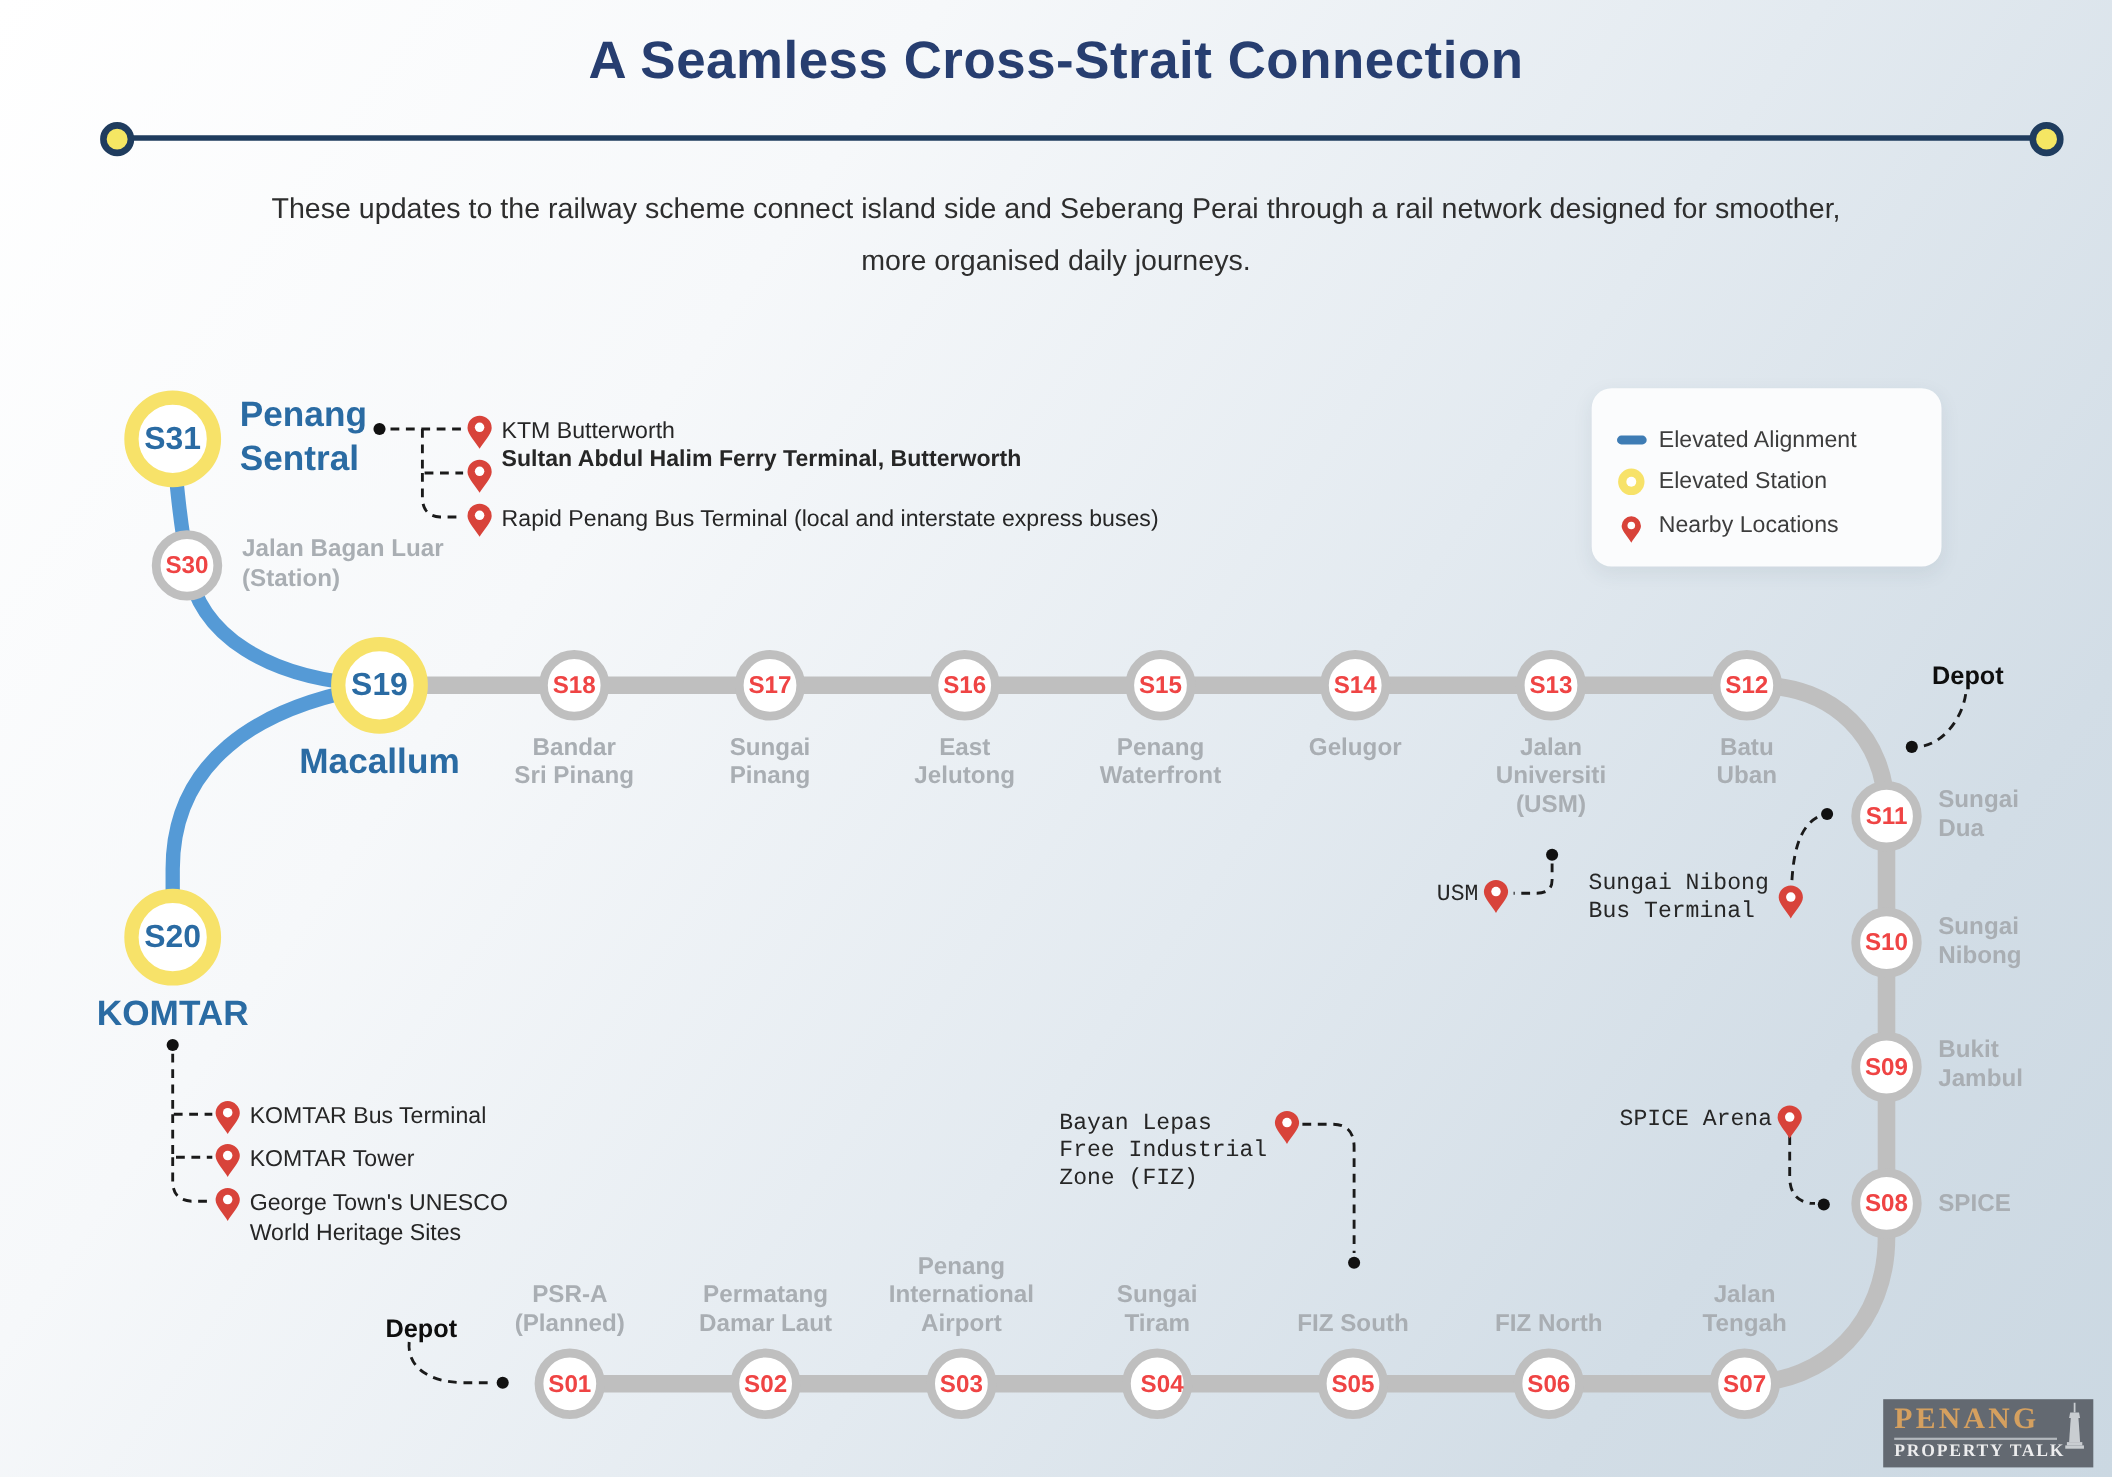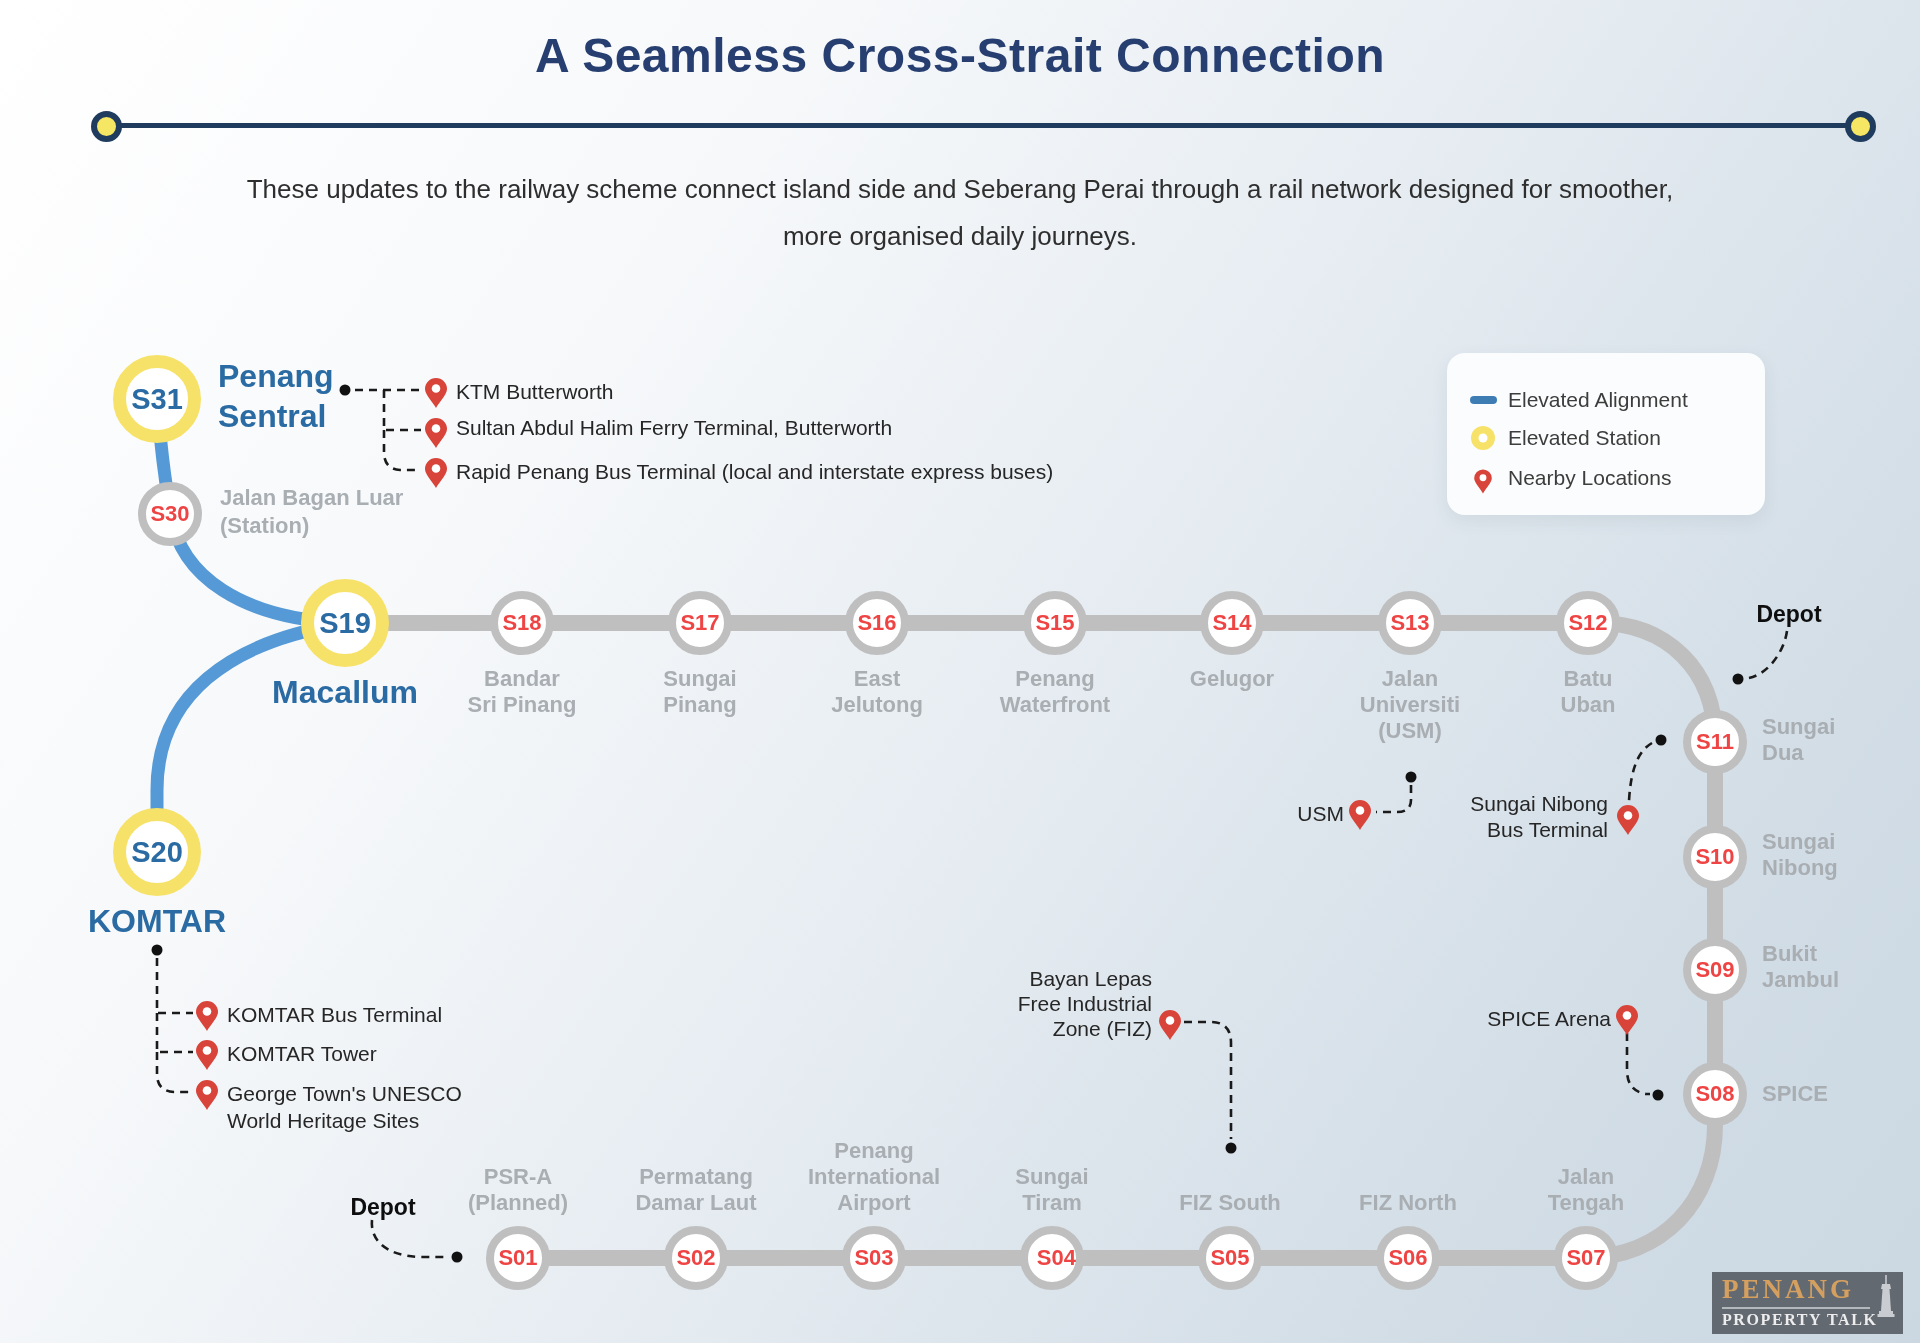"Sultan Abdul Halim Ferry Terminal," div.abs { font-weight: none -> bold; top: 414px -> 404px }
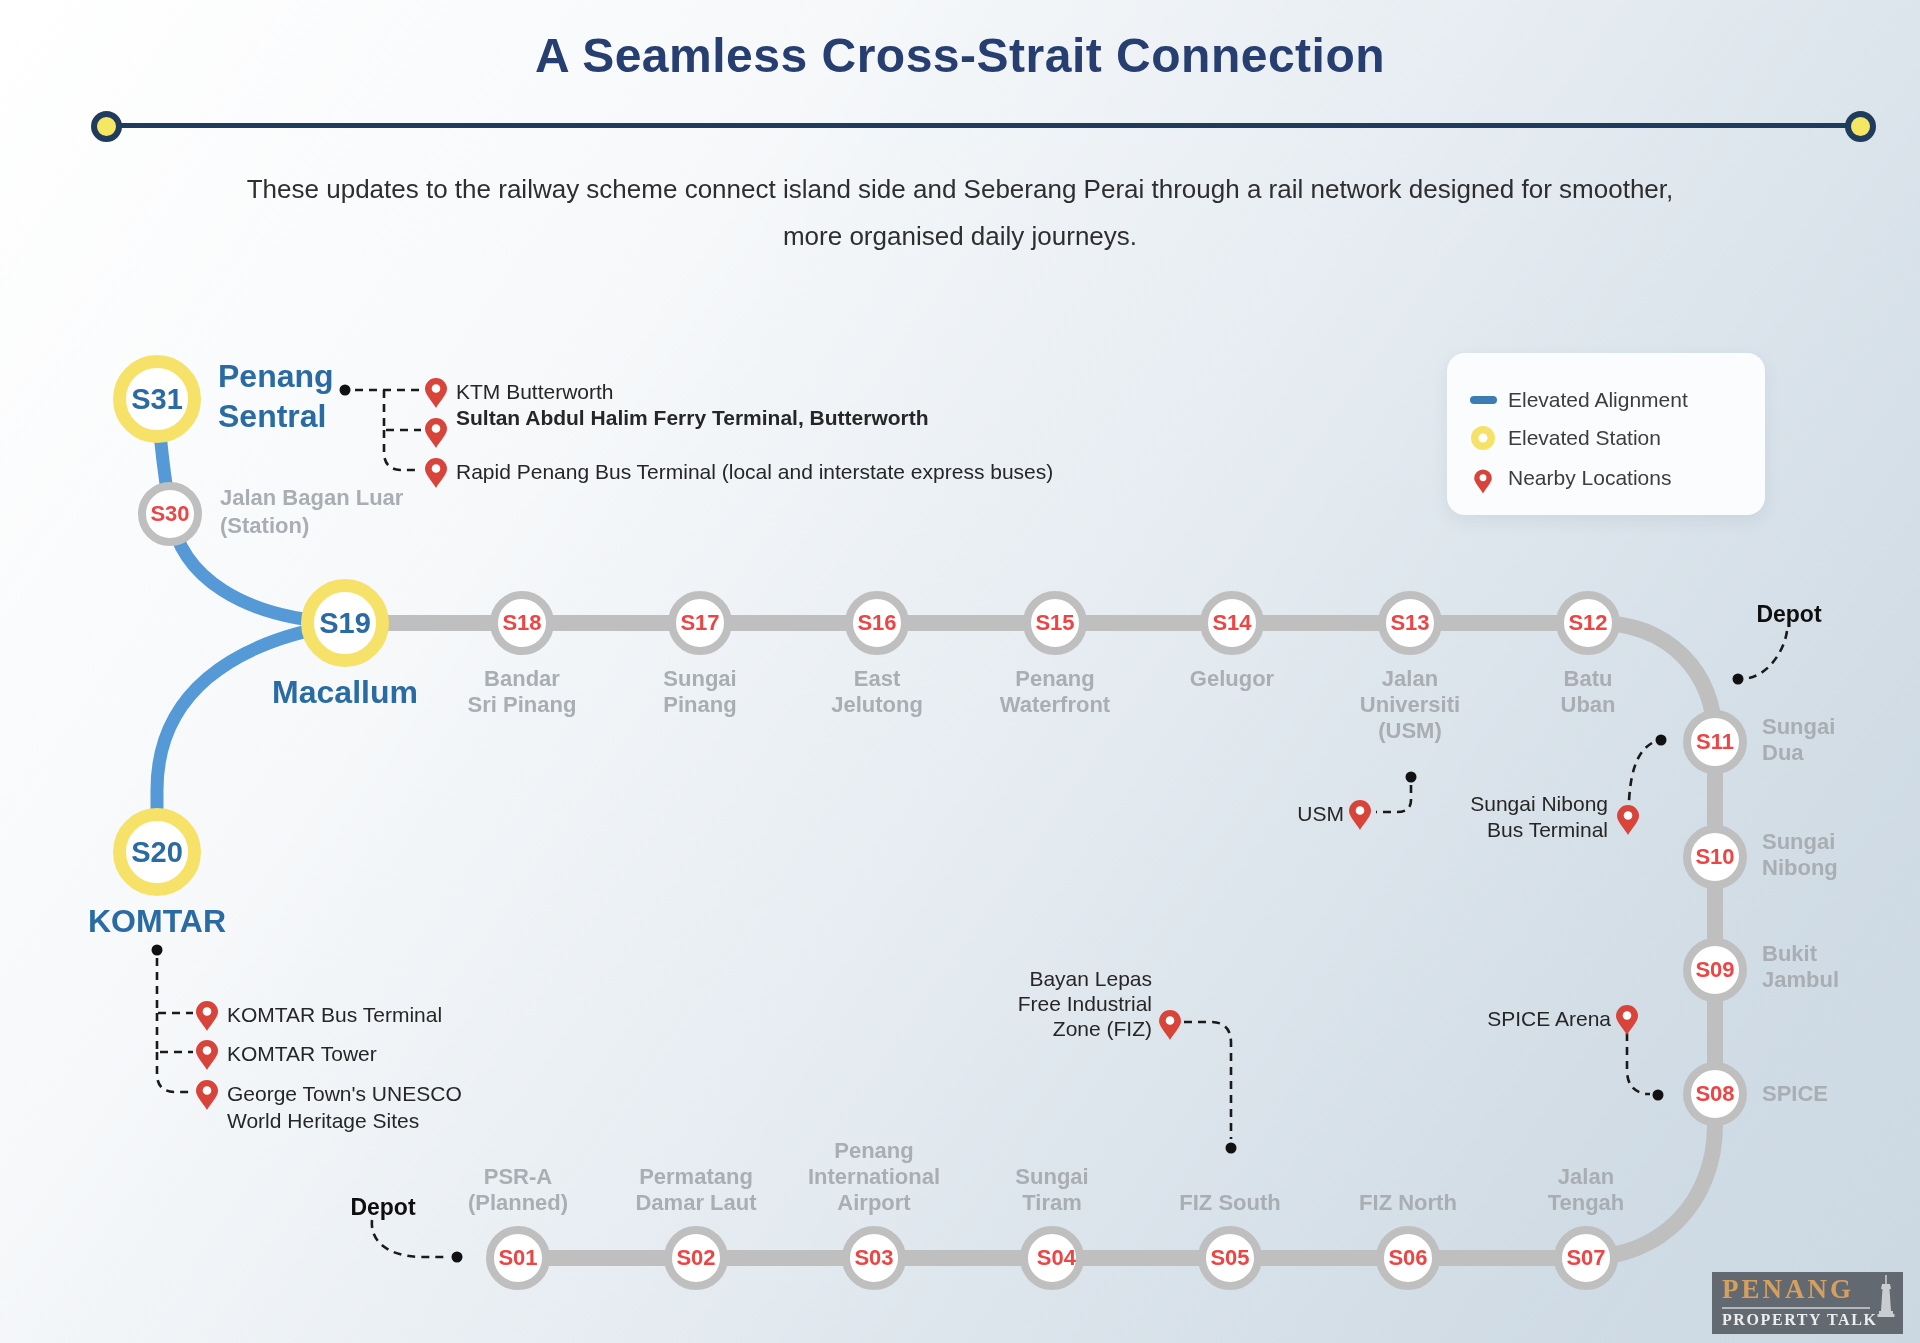"USM" .right { font-family: none -> Liberation Mono, monospace; text-align: right -> left }
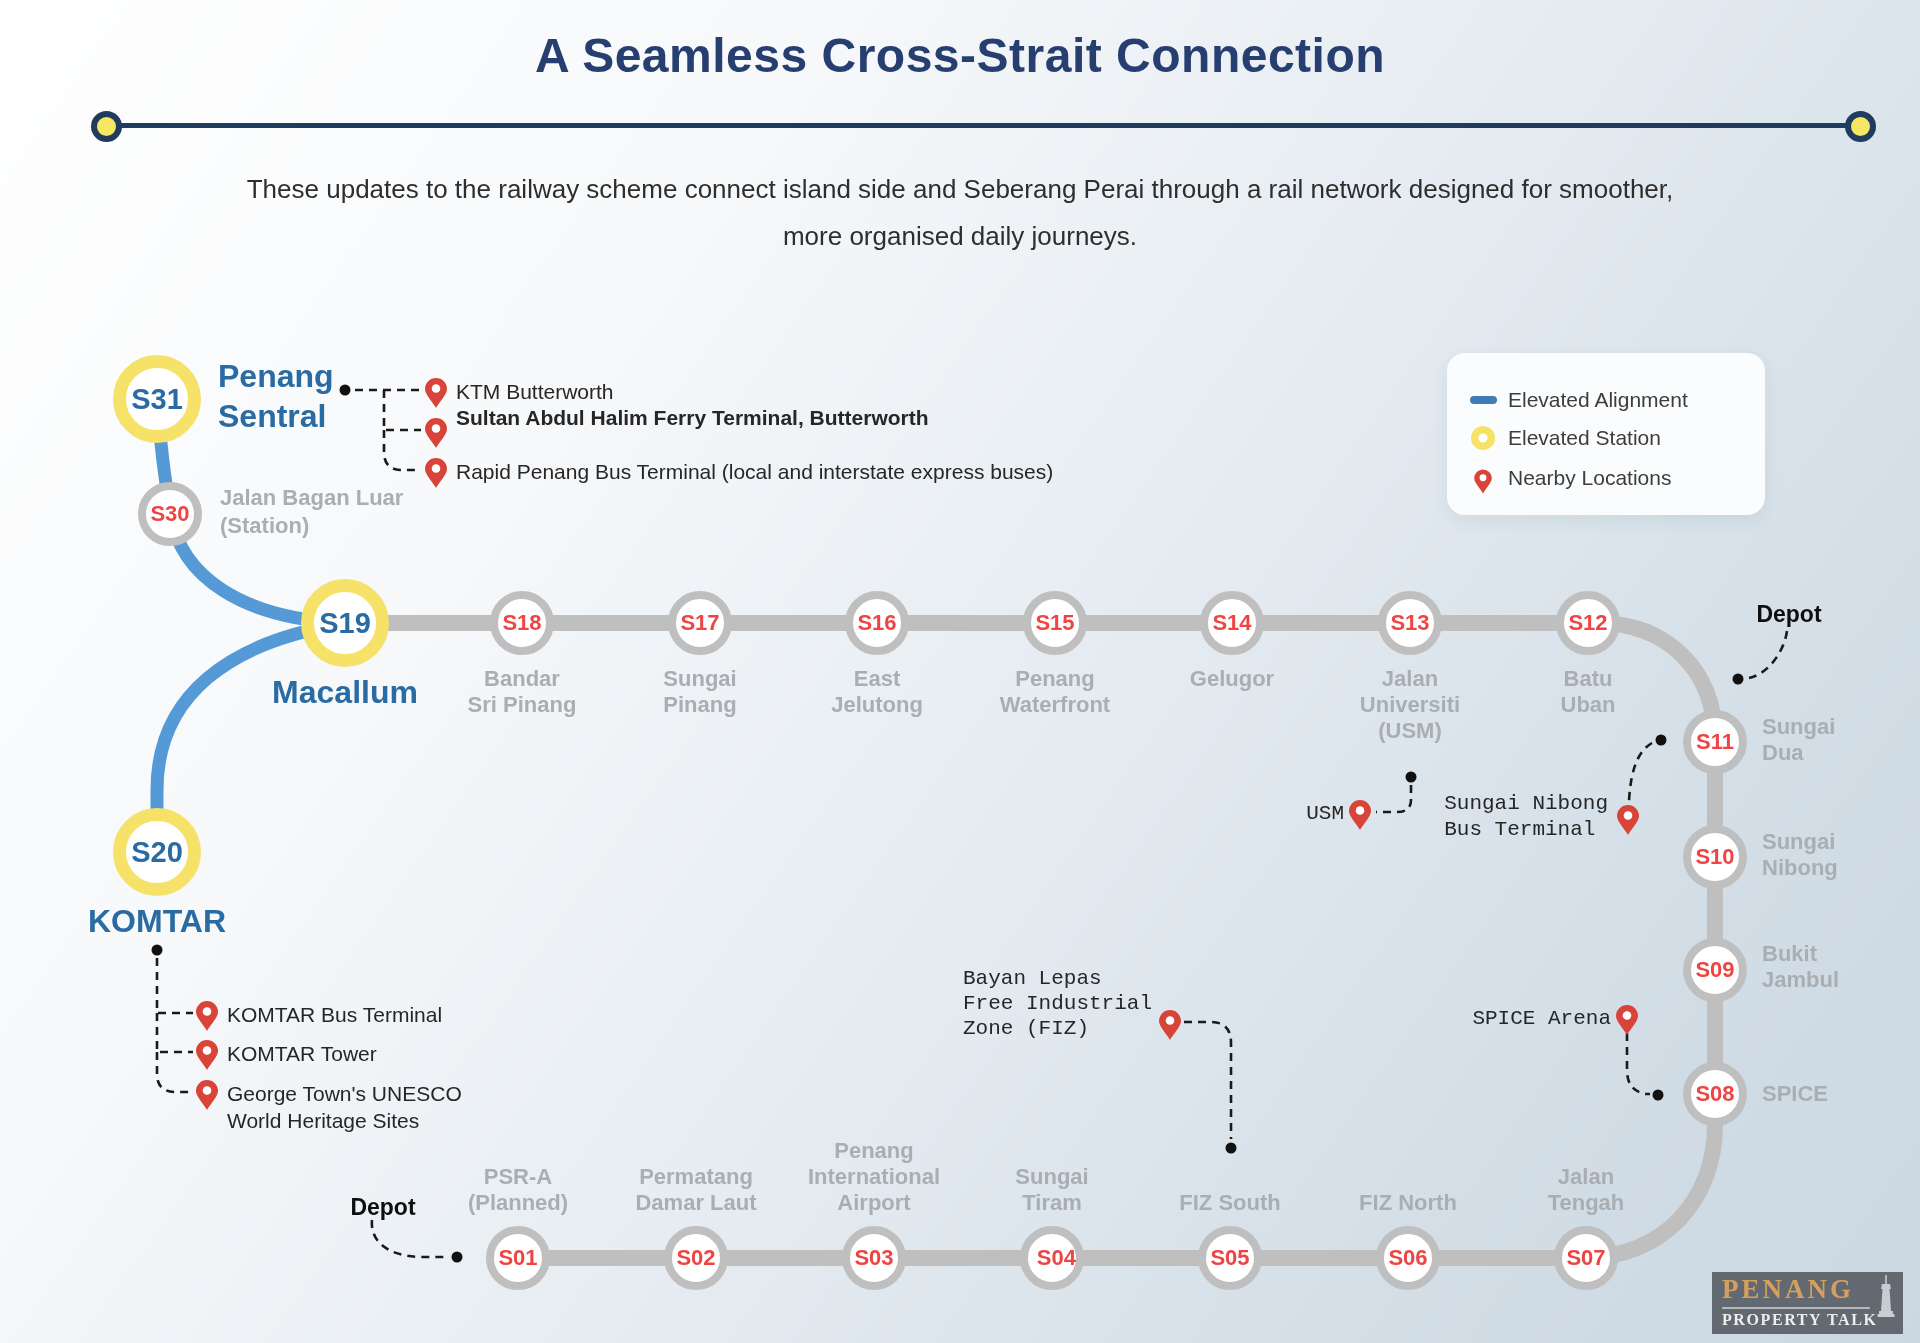"Bayan Lepas" div.abs { top: 966px -> 1009px }
